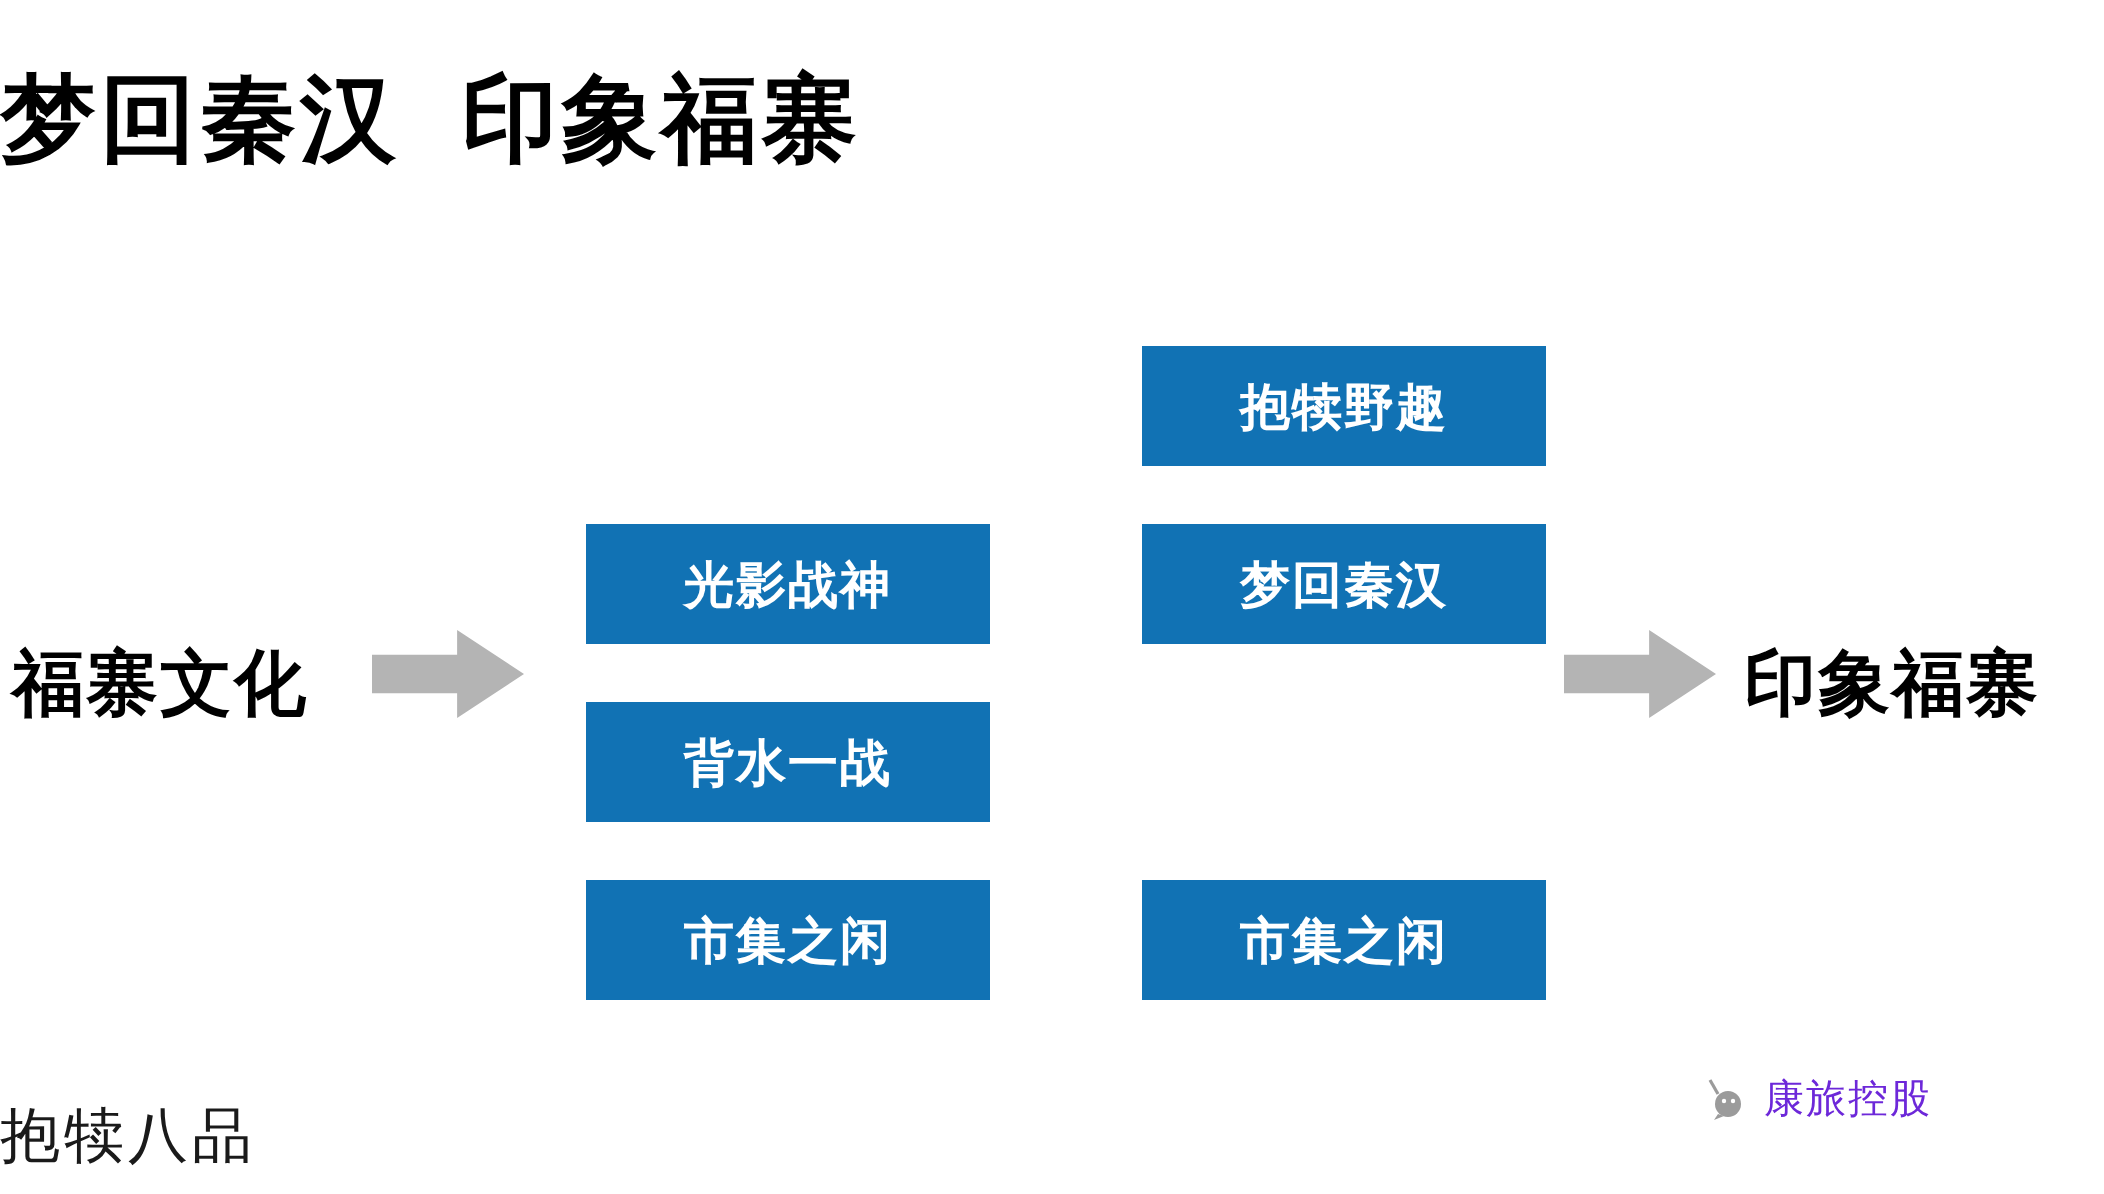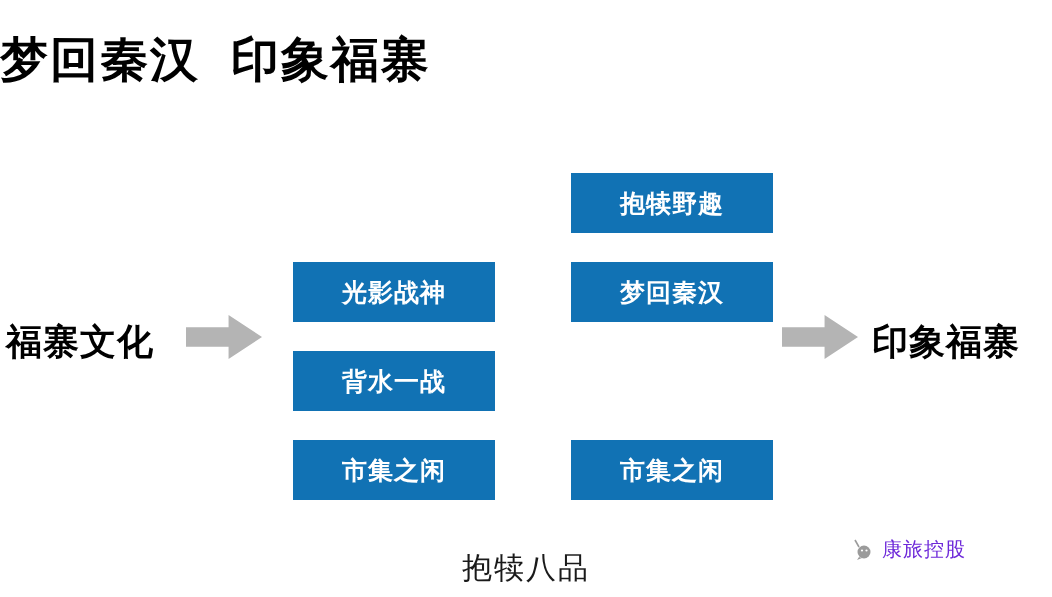"抱犊八品" .bottom-label { text-align: center -> none }
